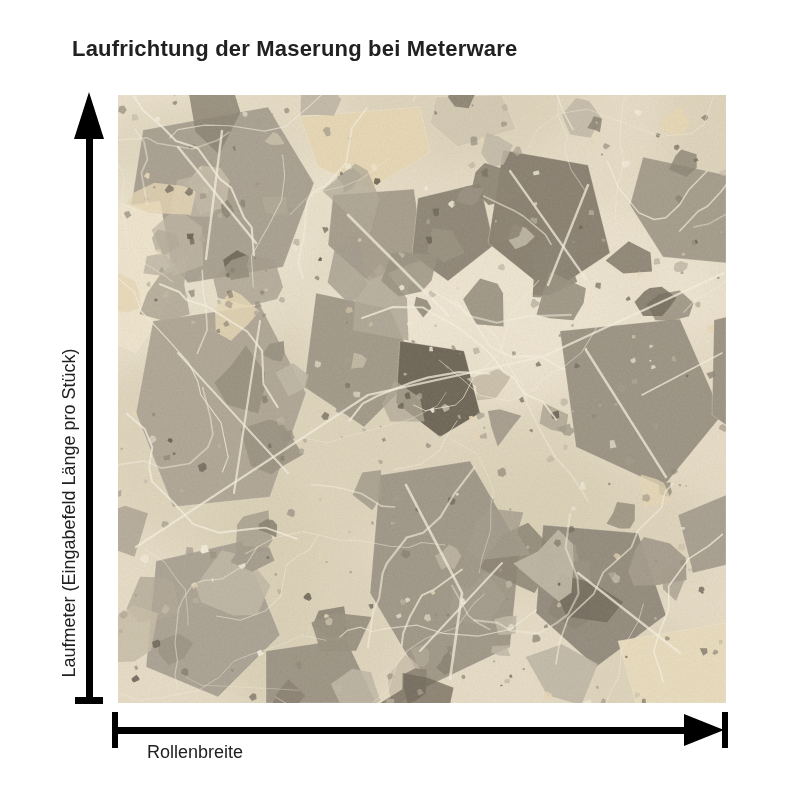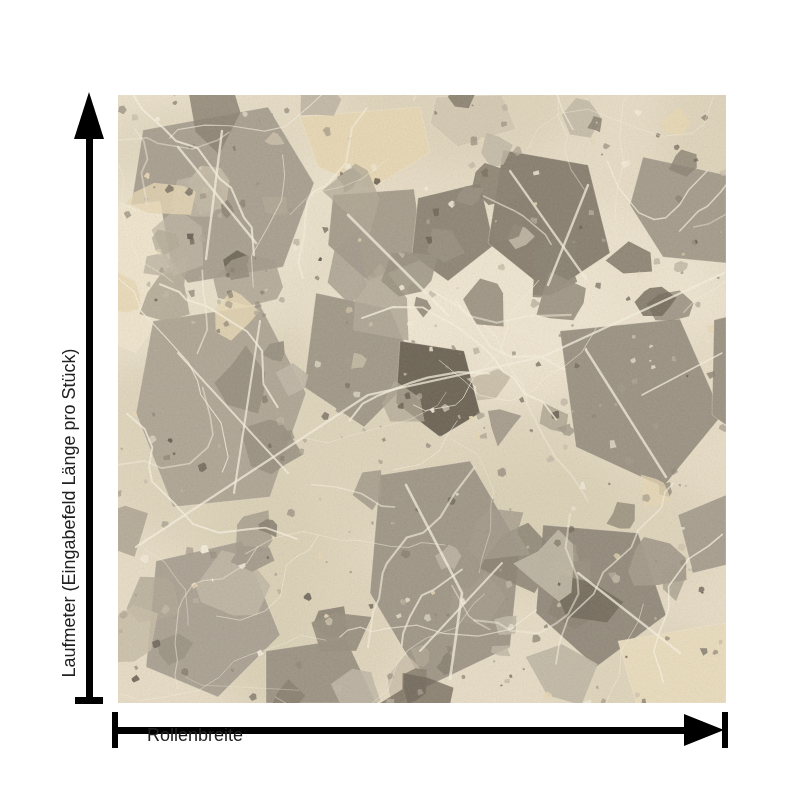"Laufrichtung der Maserung bei Meterware" h1.title { html: none -> <h1>Laufrichtung der Maserung bei Meterware</h1> }
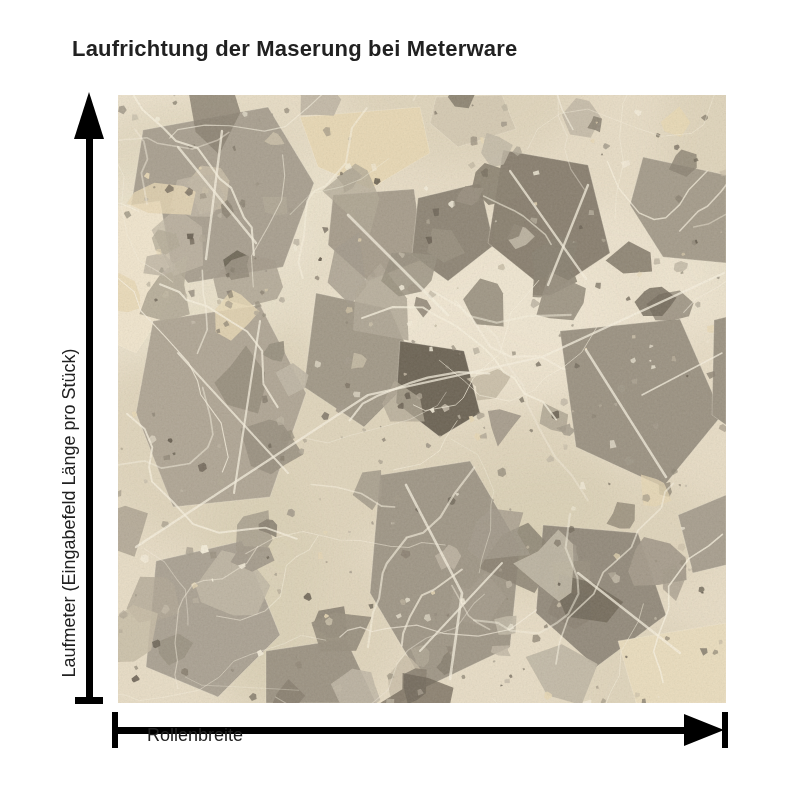"Rollenbreite" .h-label { top: 725px -> 742px }
